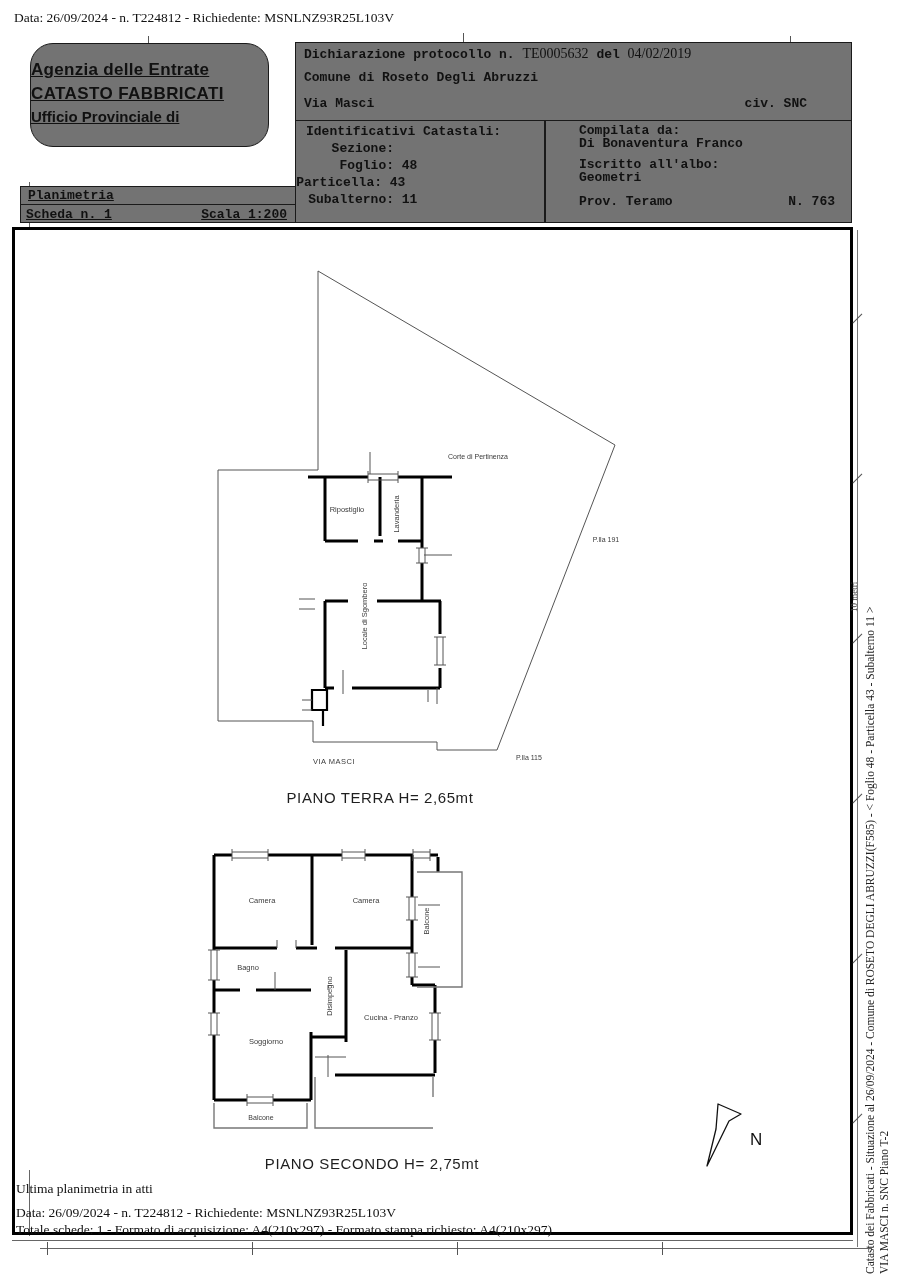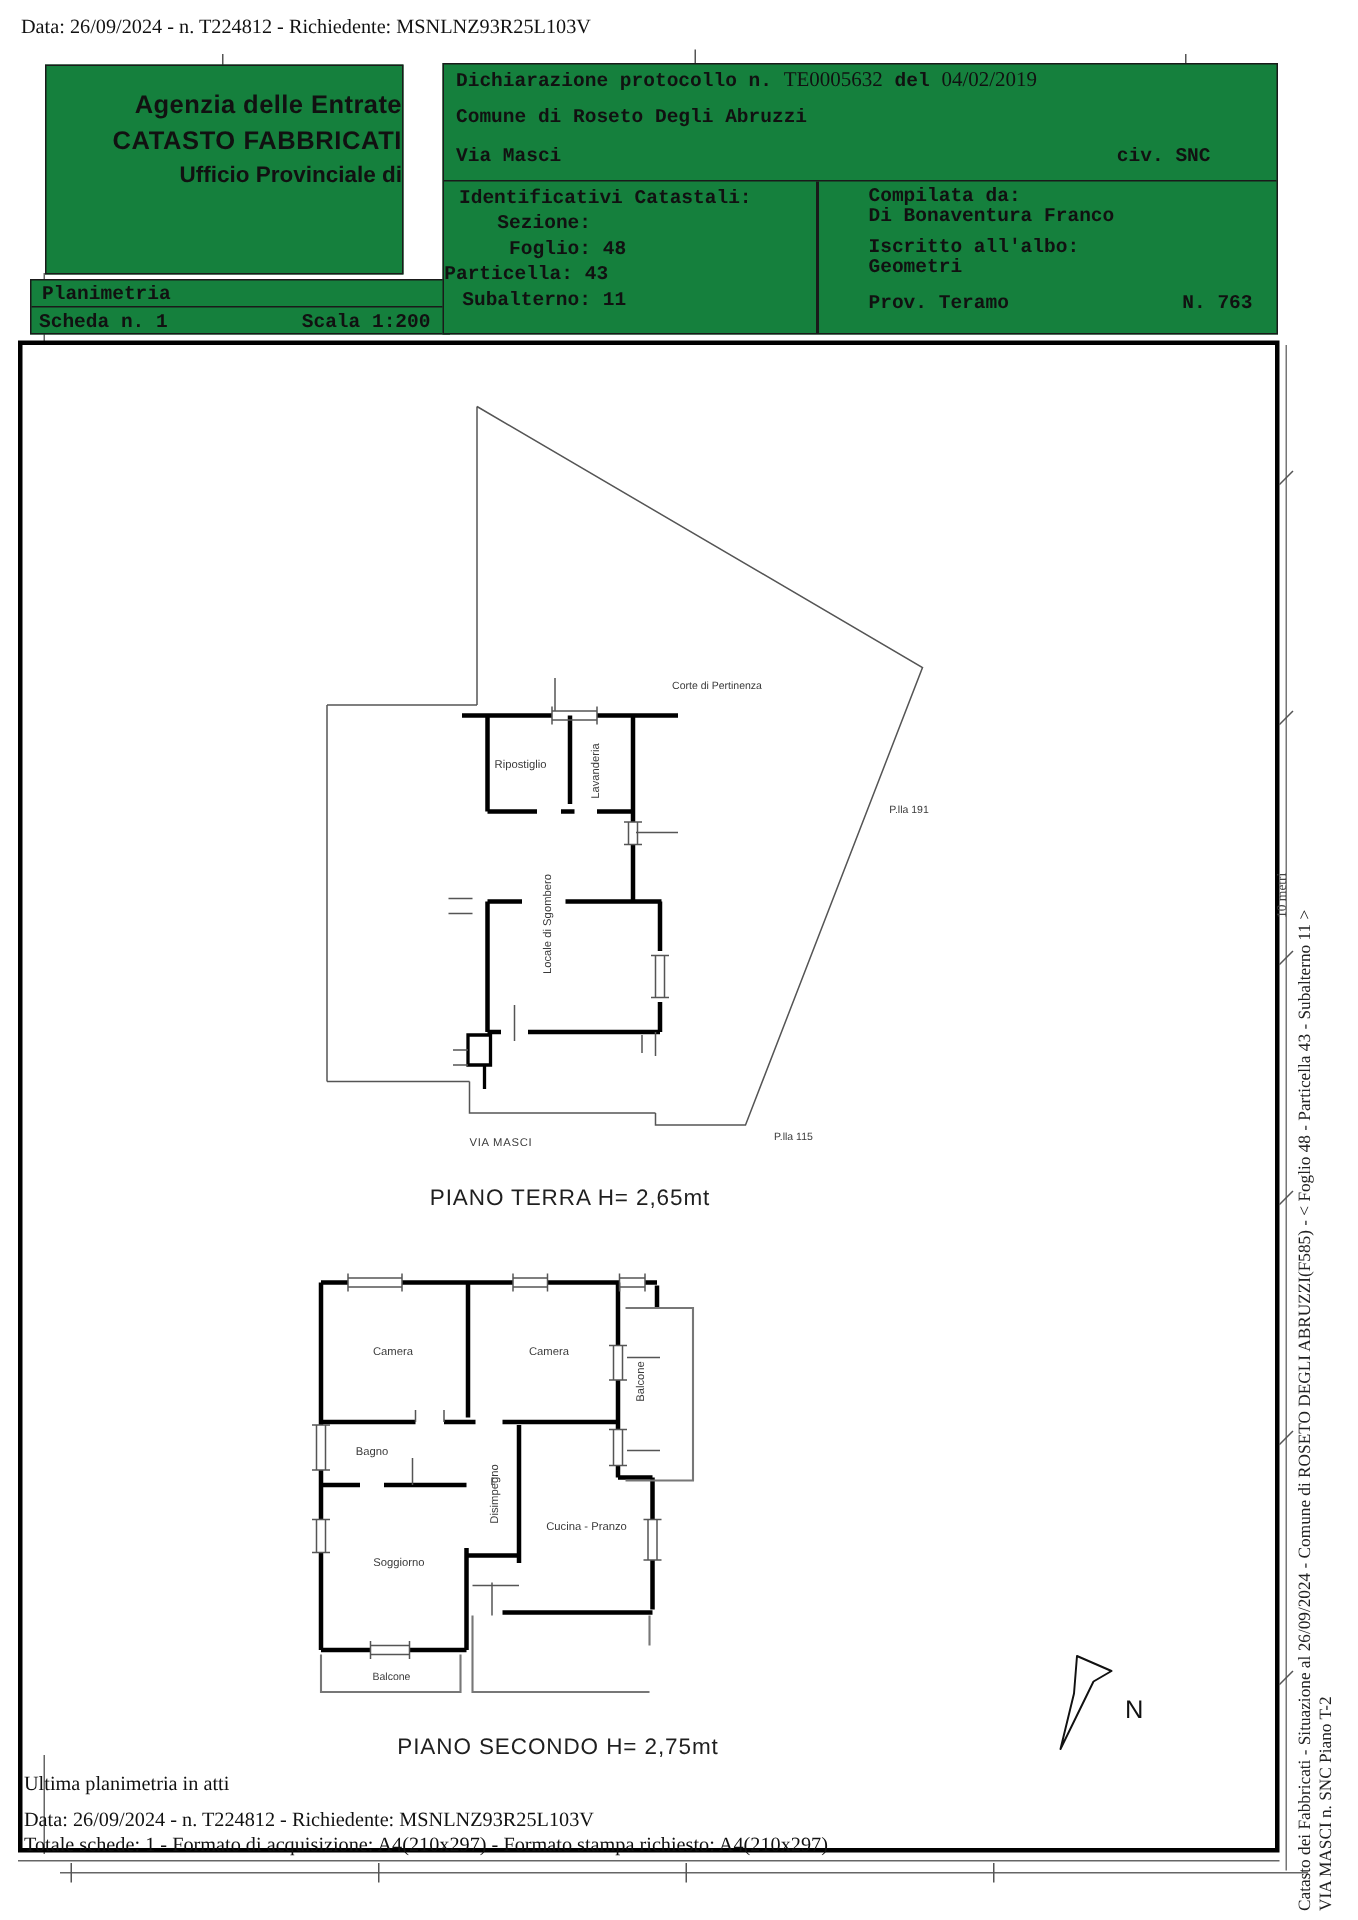"Dichiarazione protocollo n. TE0005632" .box { background: #15803d -> #737373; text-decoration: none -> underline }
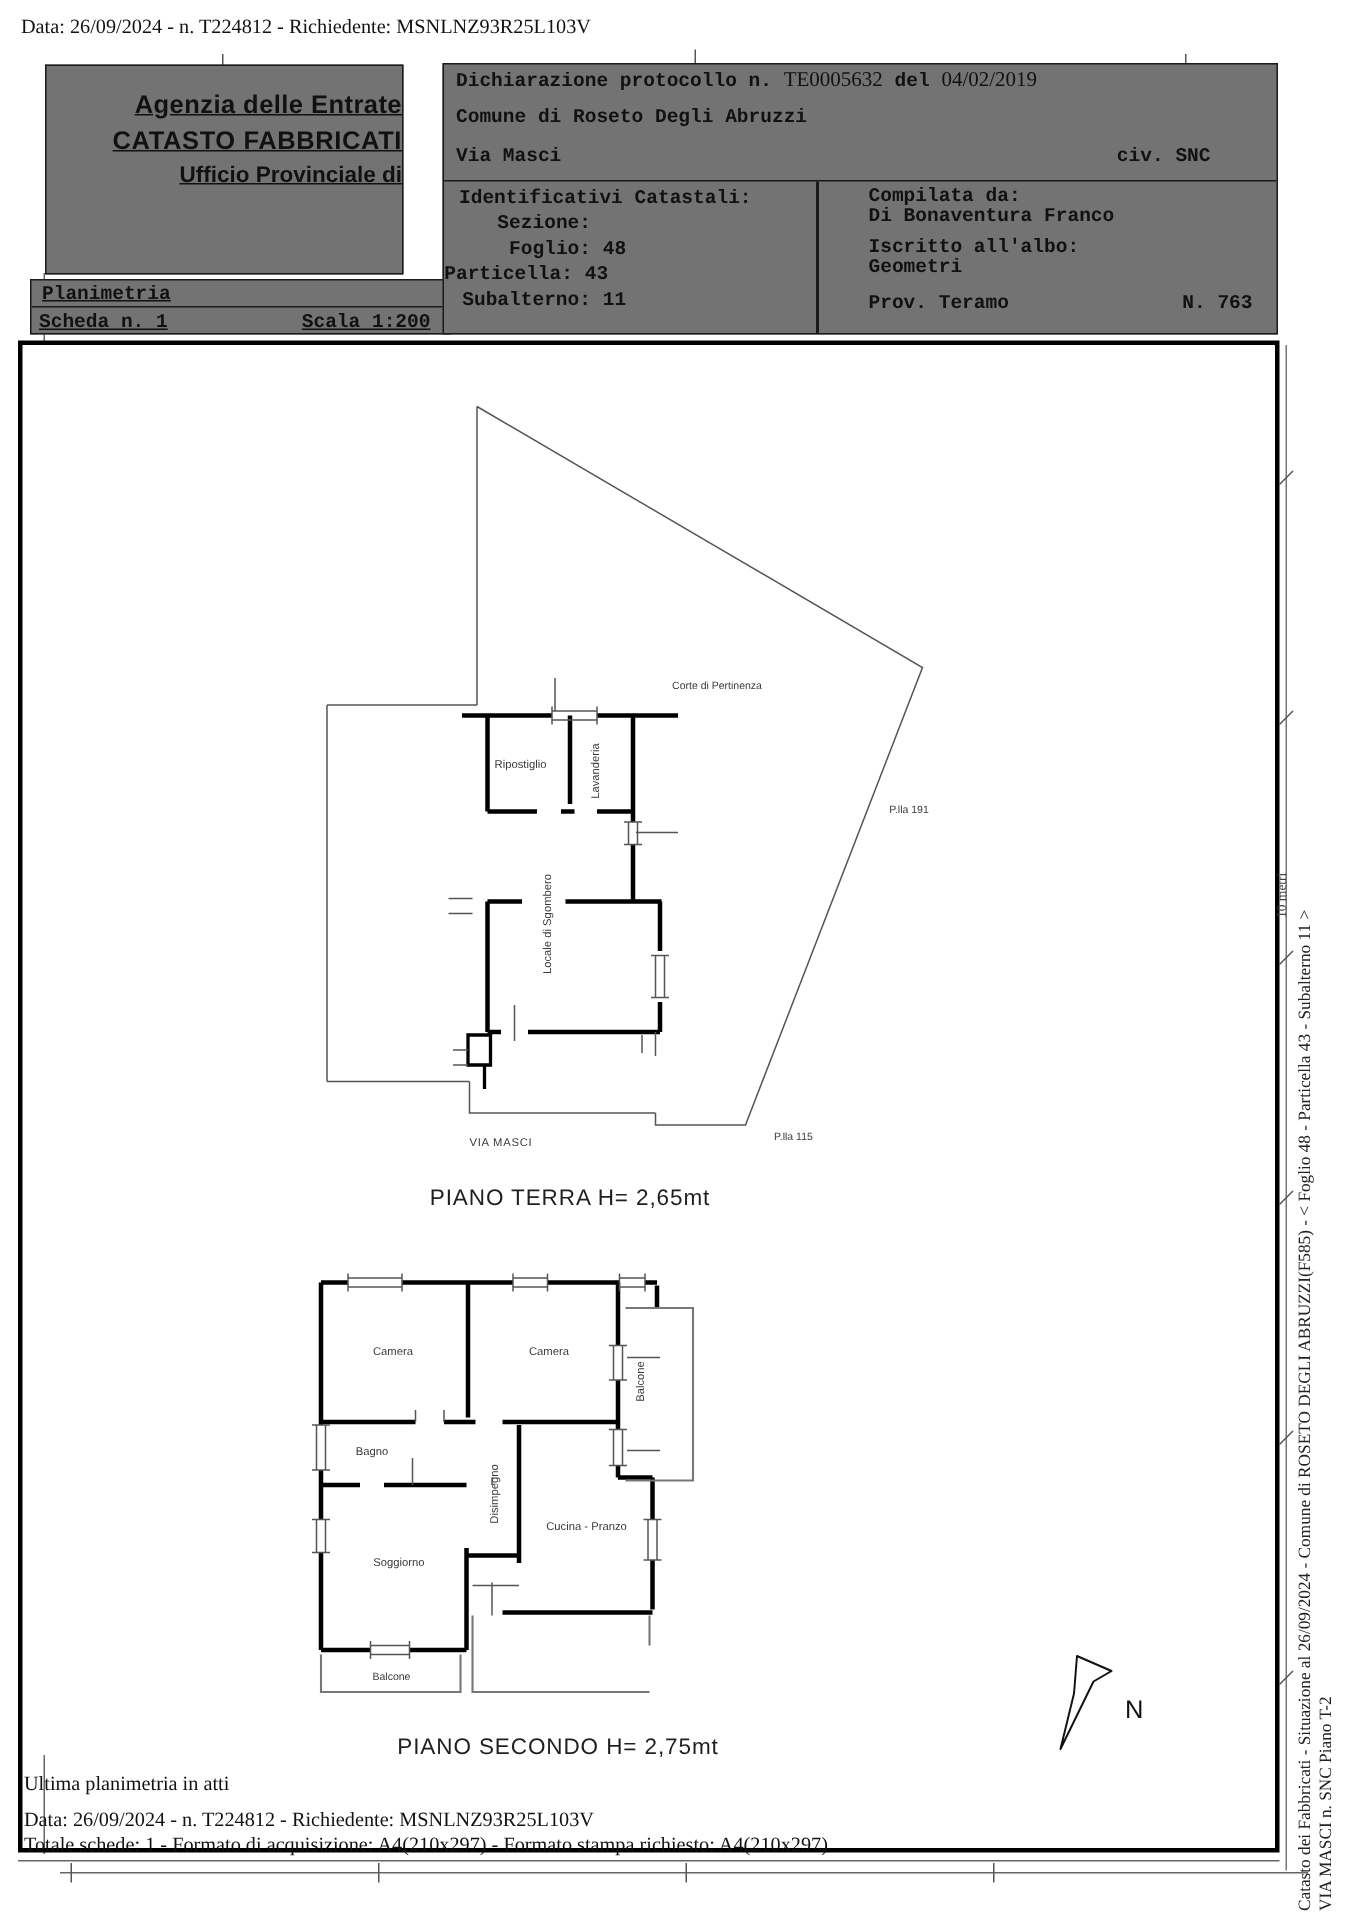"Agenzia delle Entrate" #agency-box { border-radius: none -> 23px; height: 140px -> 104px; text-align: right -> left }
